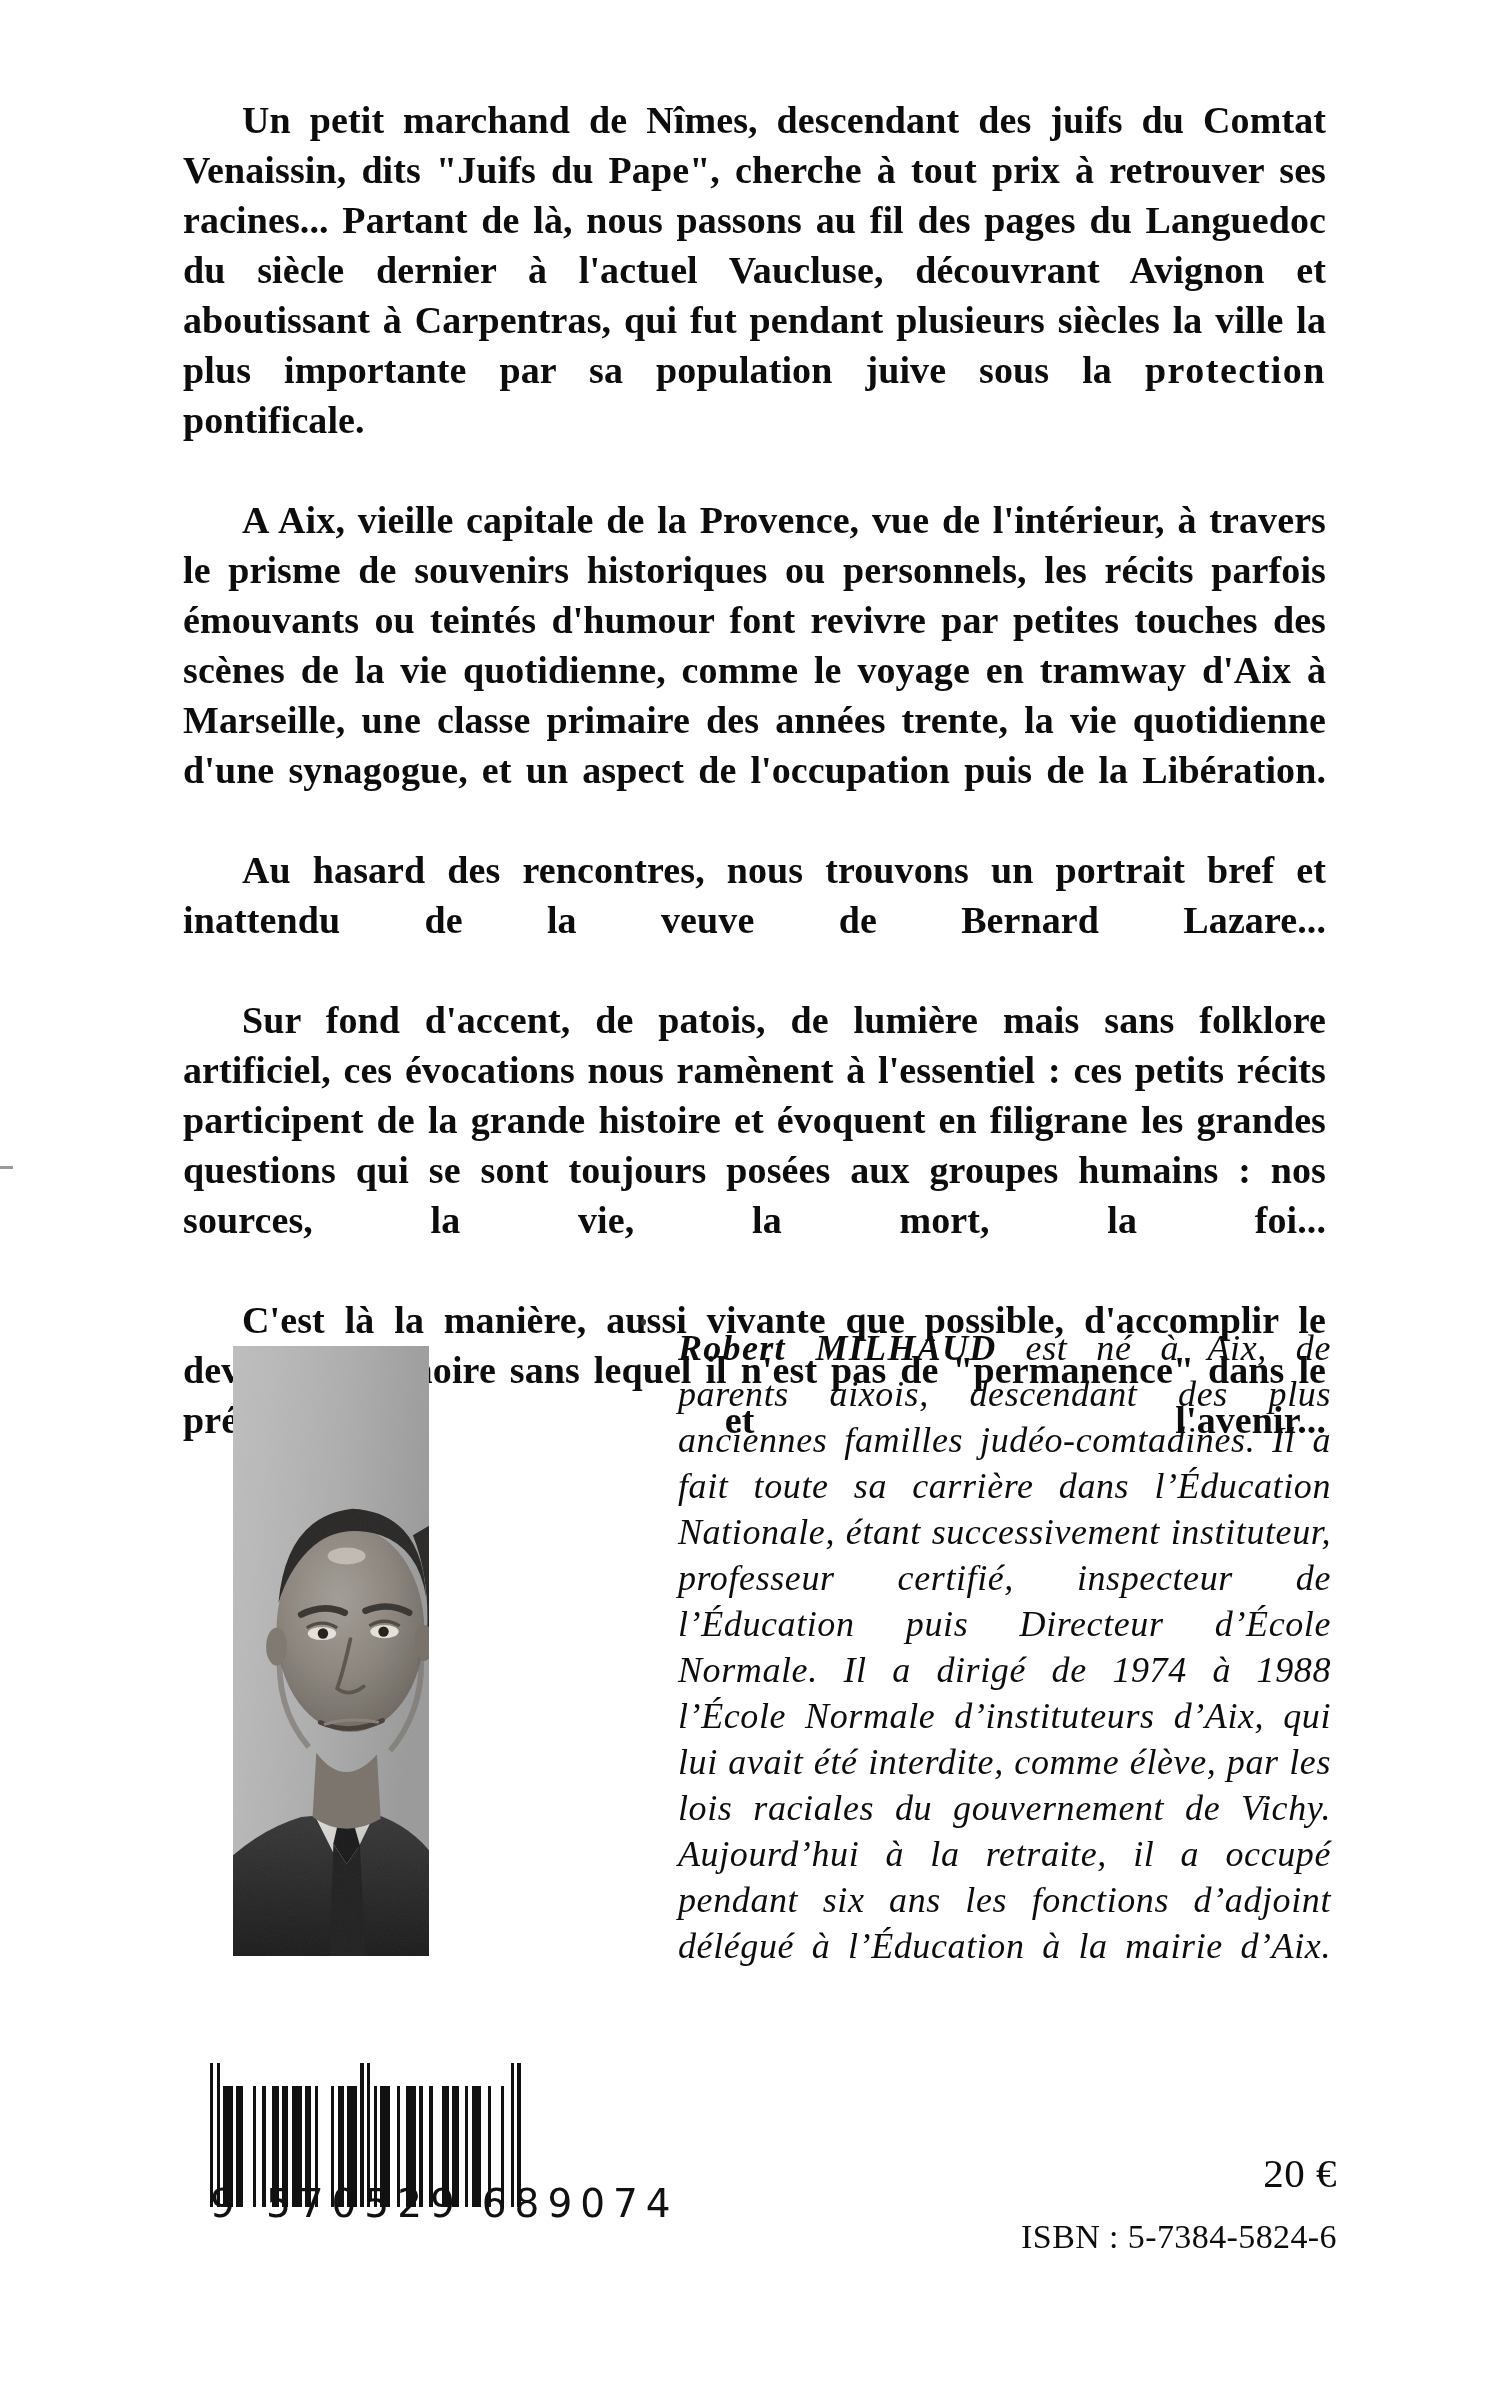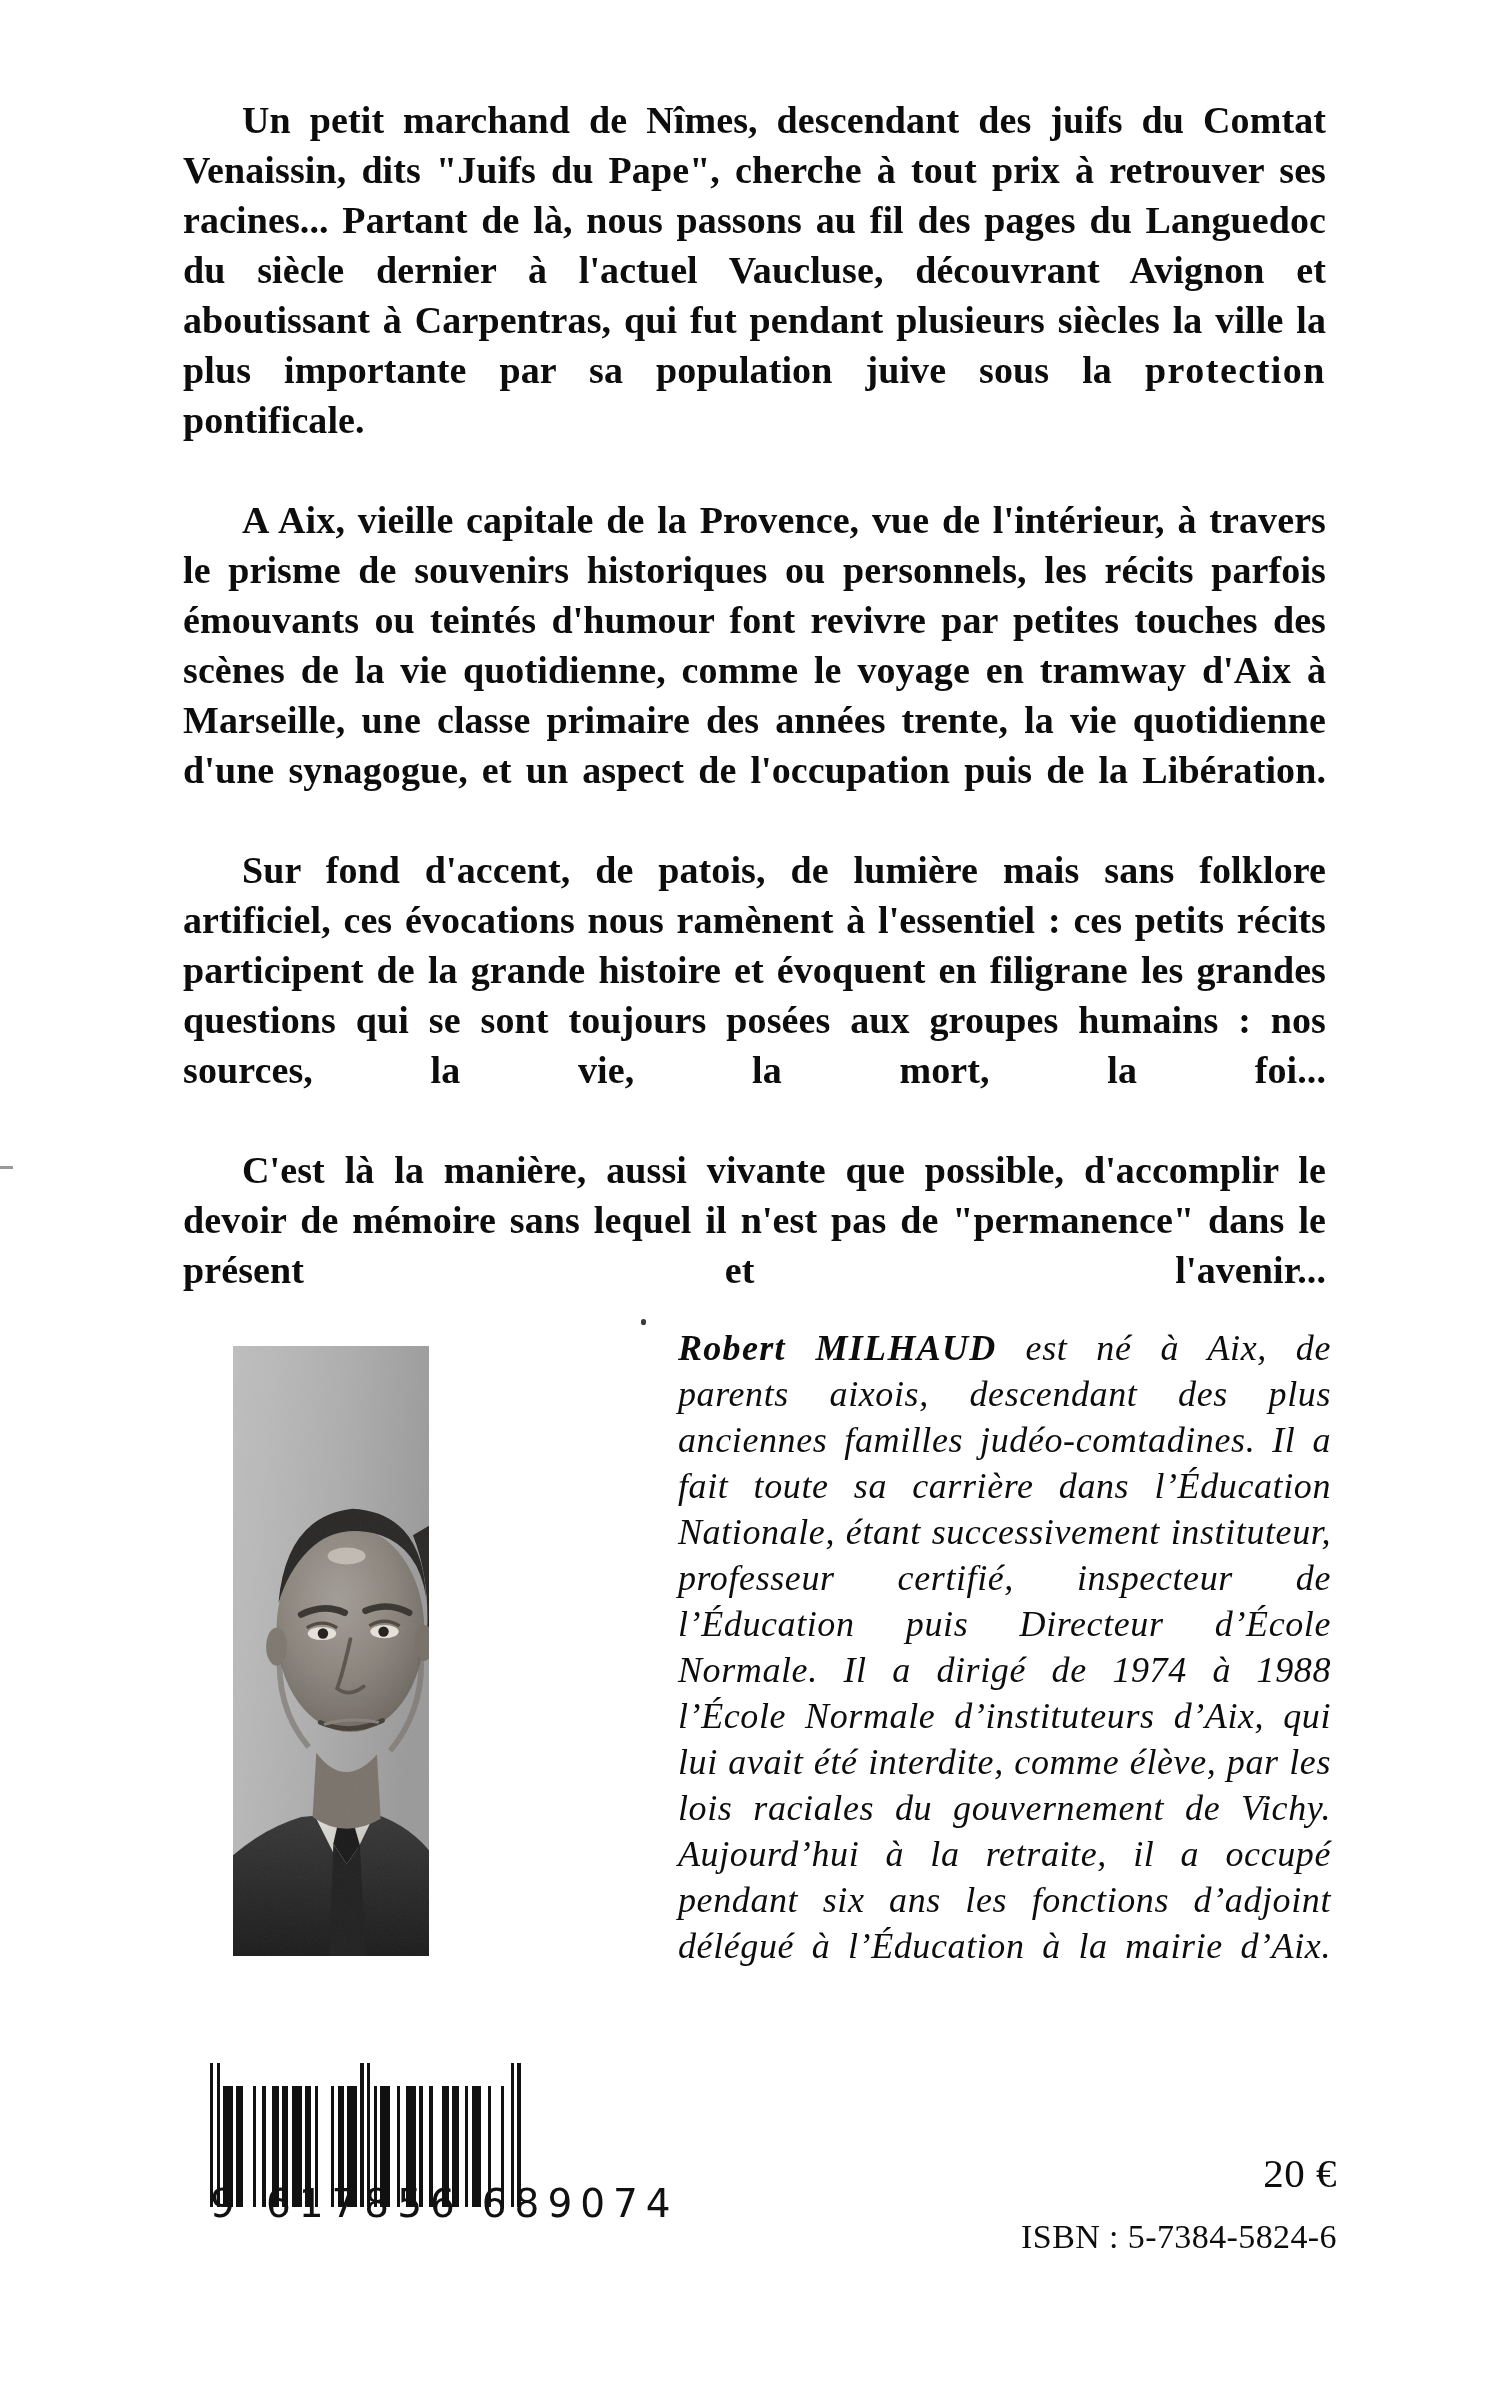"Au hasard des rencontres, nous" p { html: none -> <p>Au hasard des rencontres, nous trouvons un portrait bref et inattendu de la veuve de Bernard Lazare...</p> }
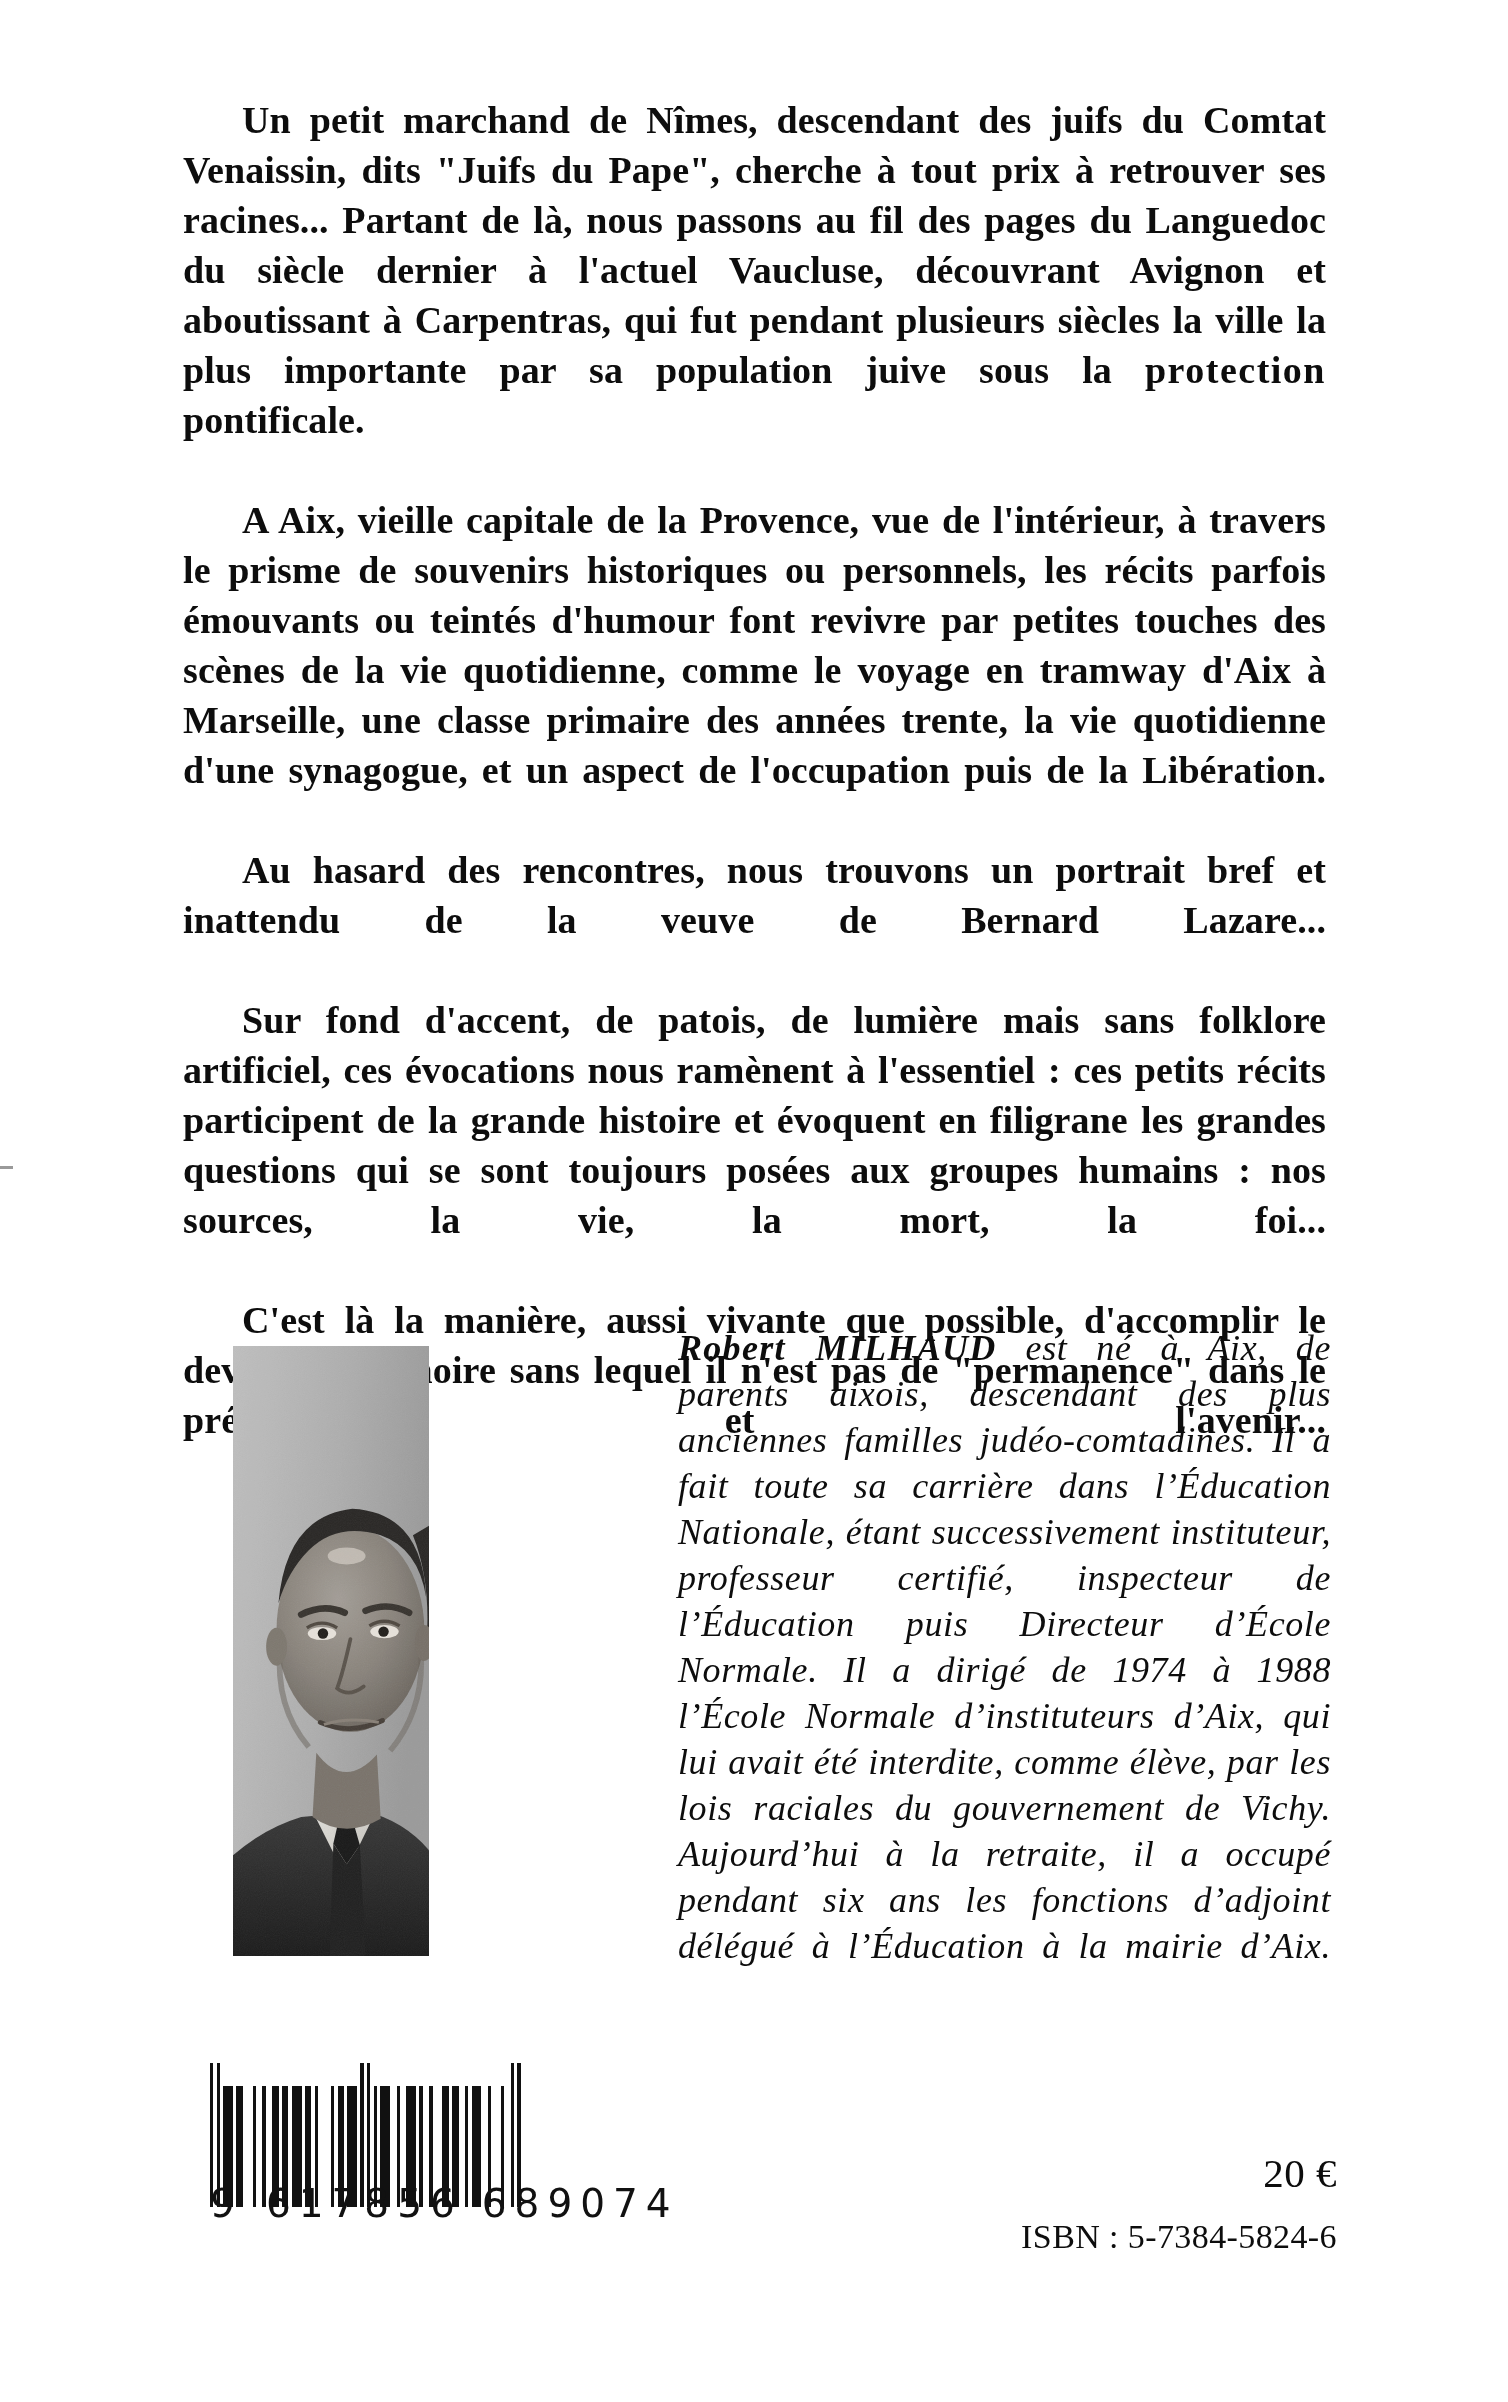"617856" span.grp1 { text: 617856 -> 570529 }
